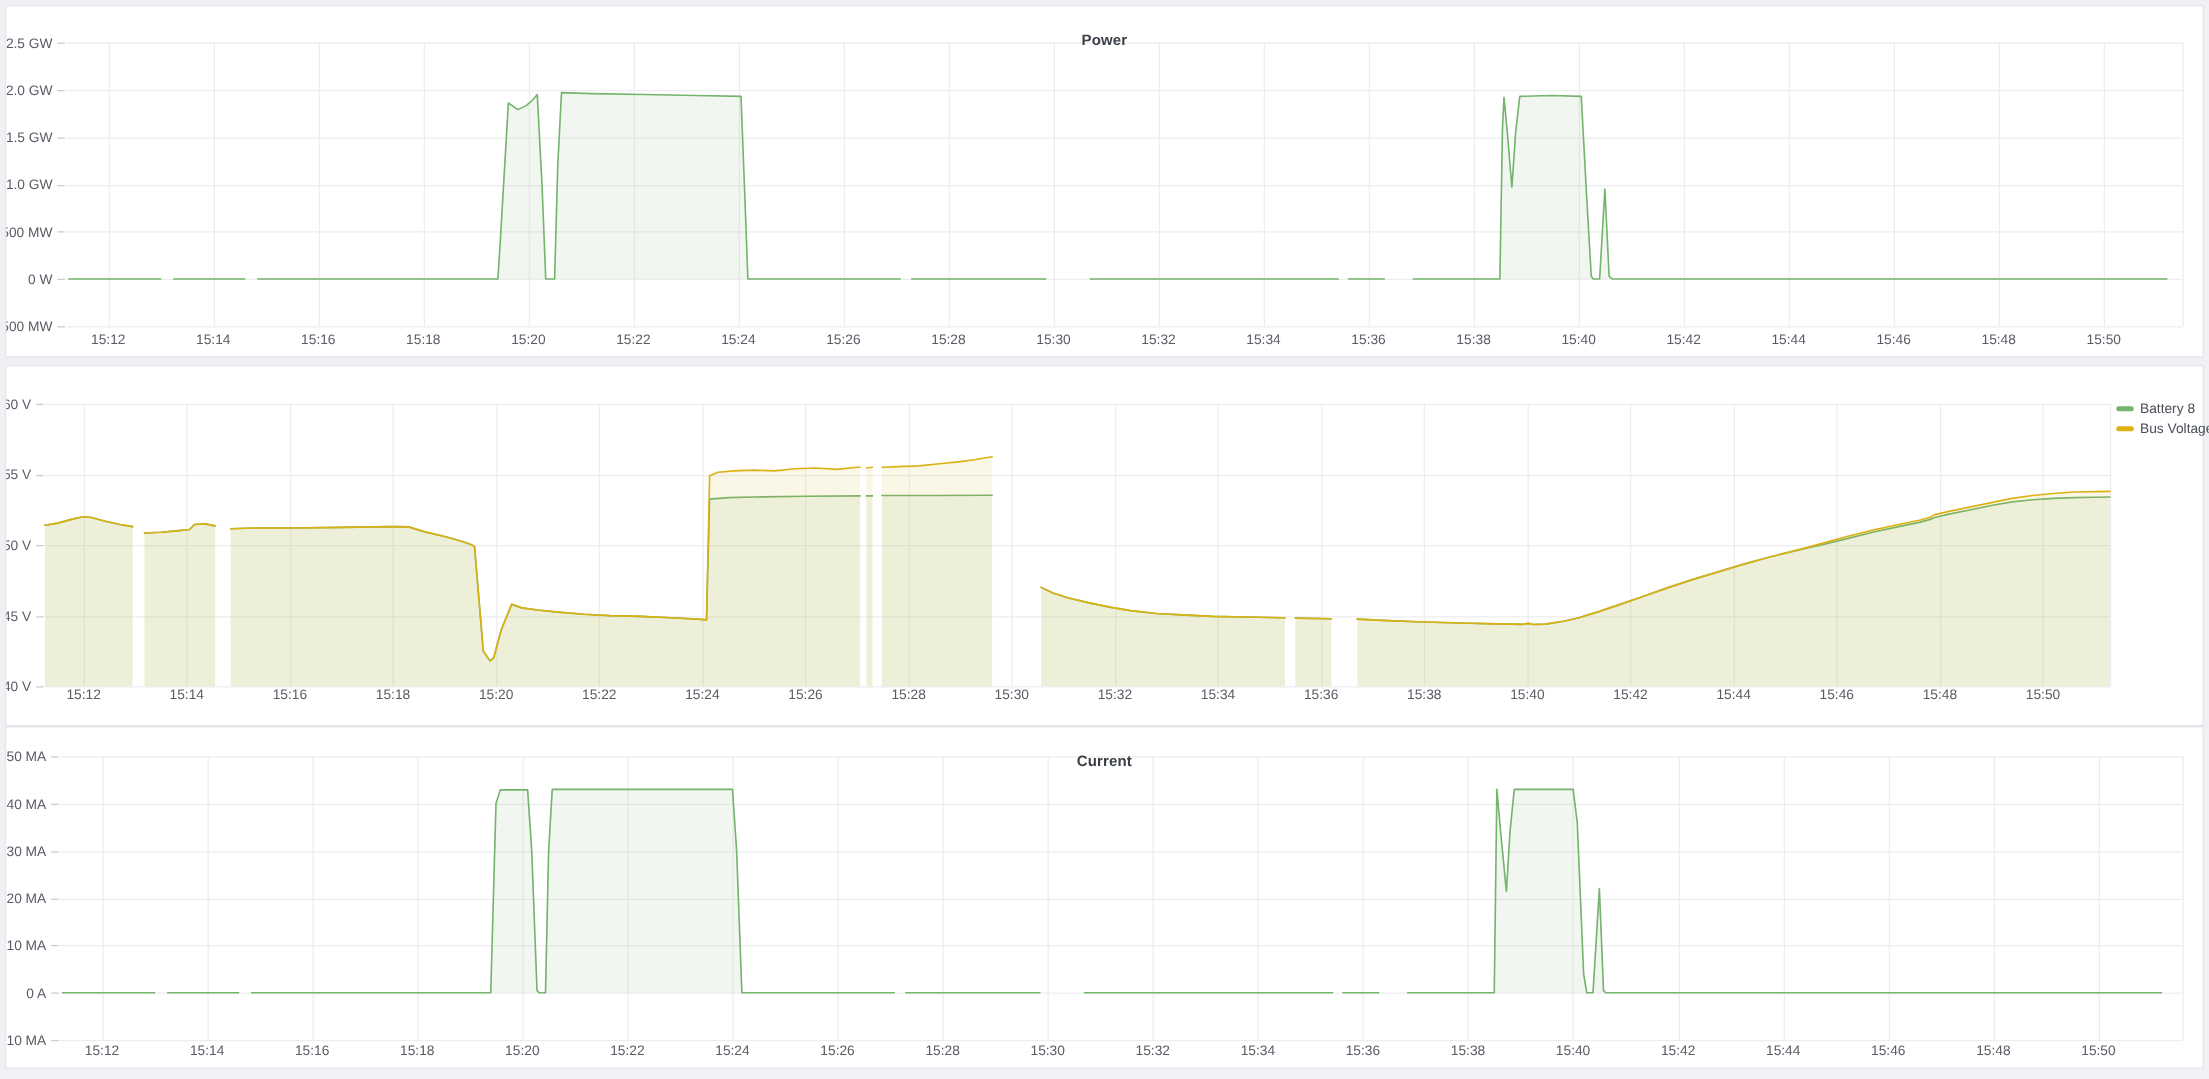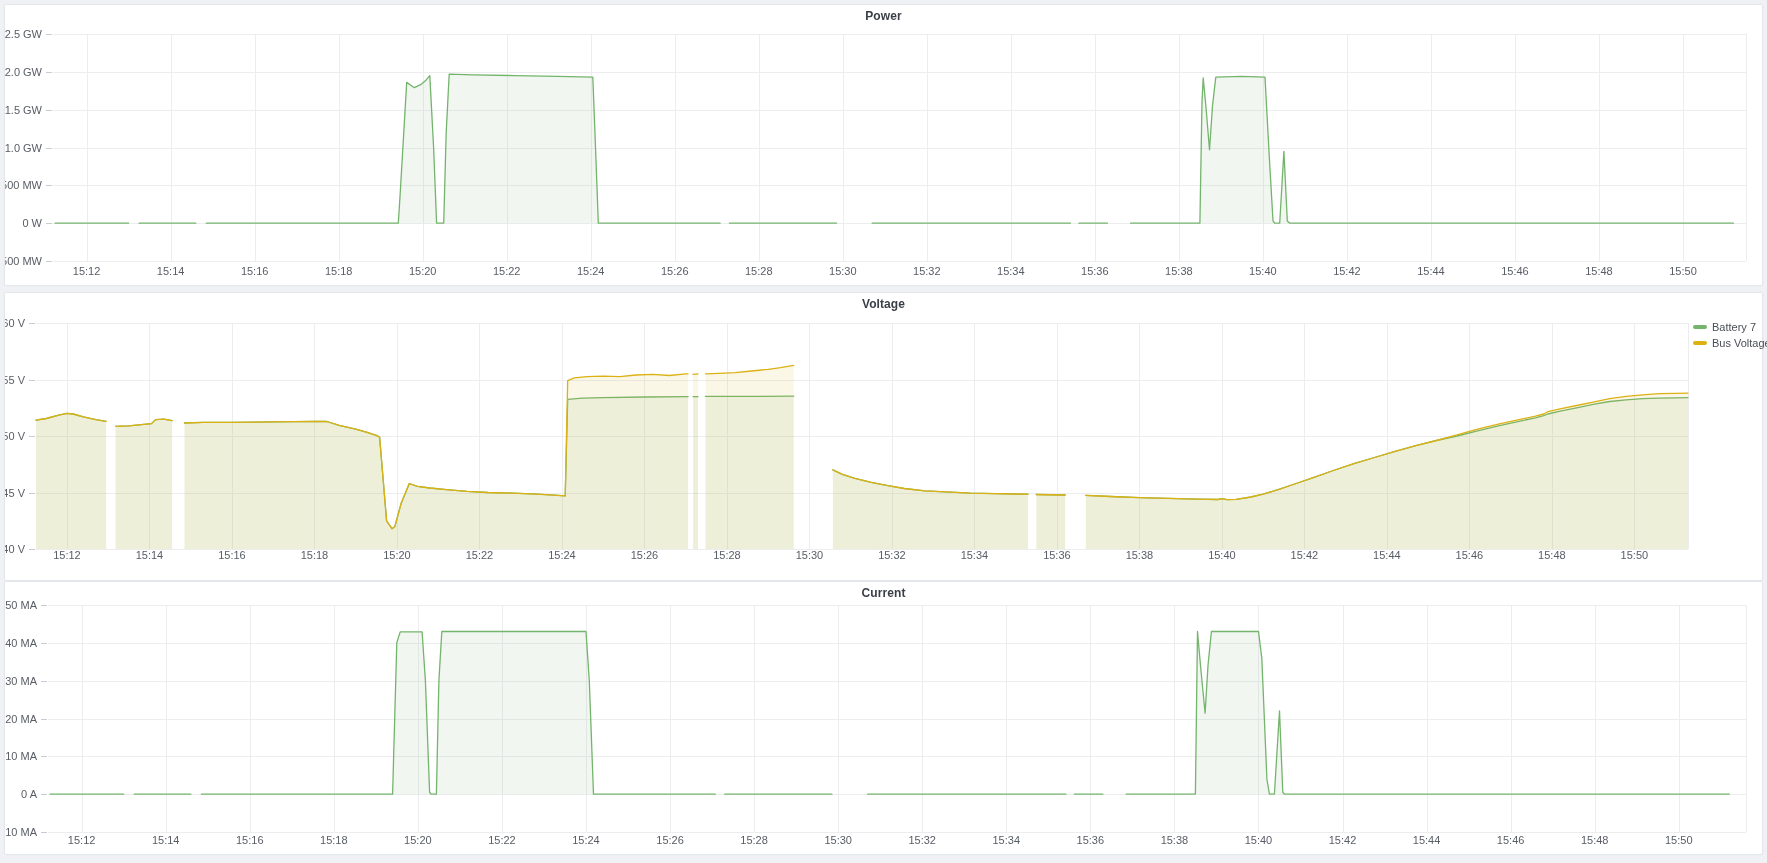"Power" .panel-title { margin: 0 -> 16px }
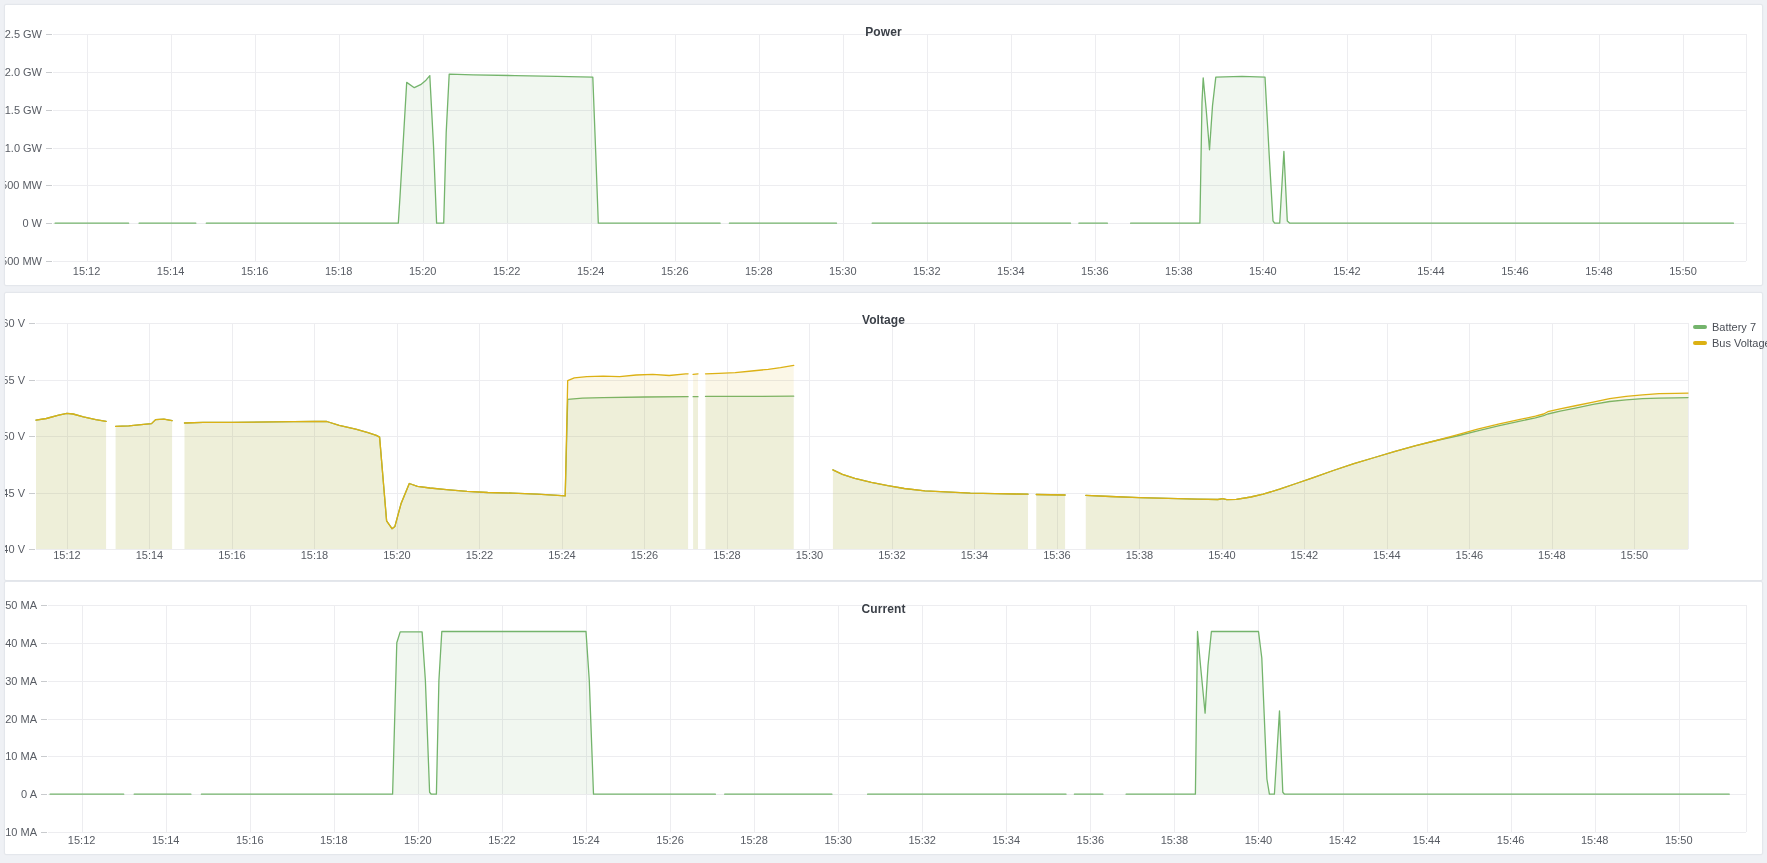"Voltage" h2.panel-title { html: <h2>Voltage</h2> -> none }
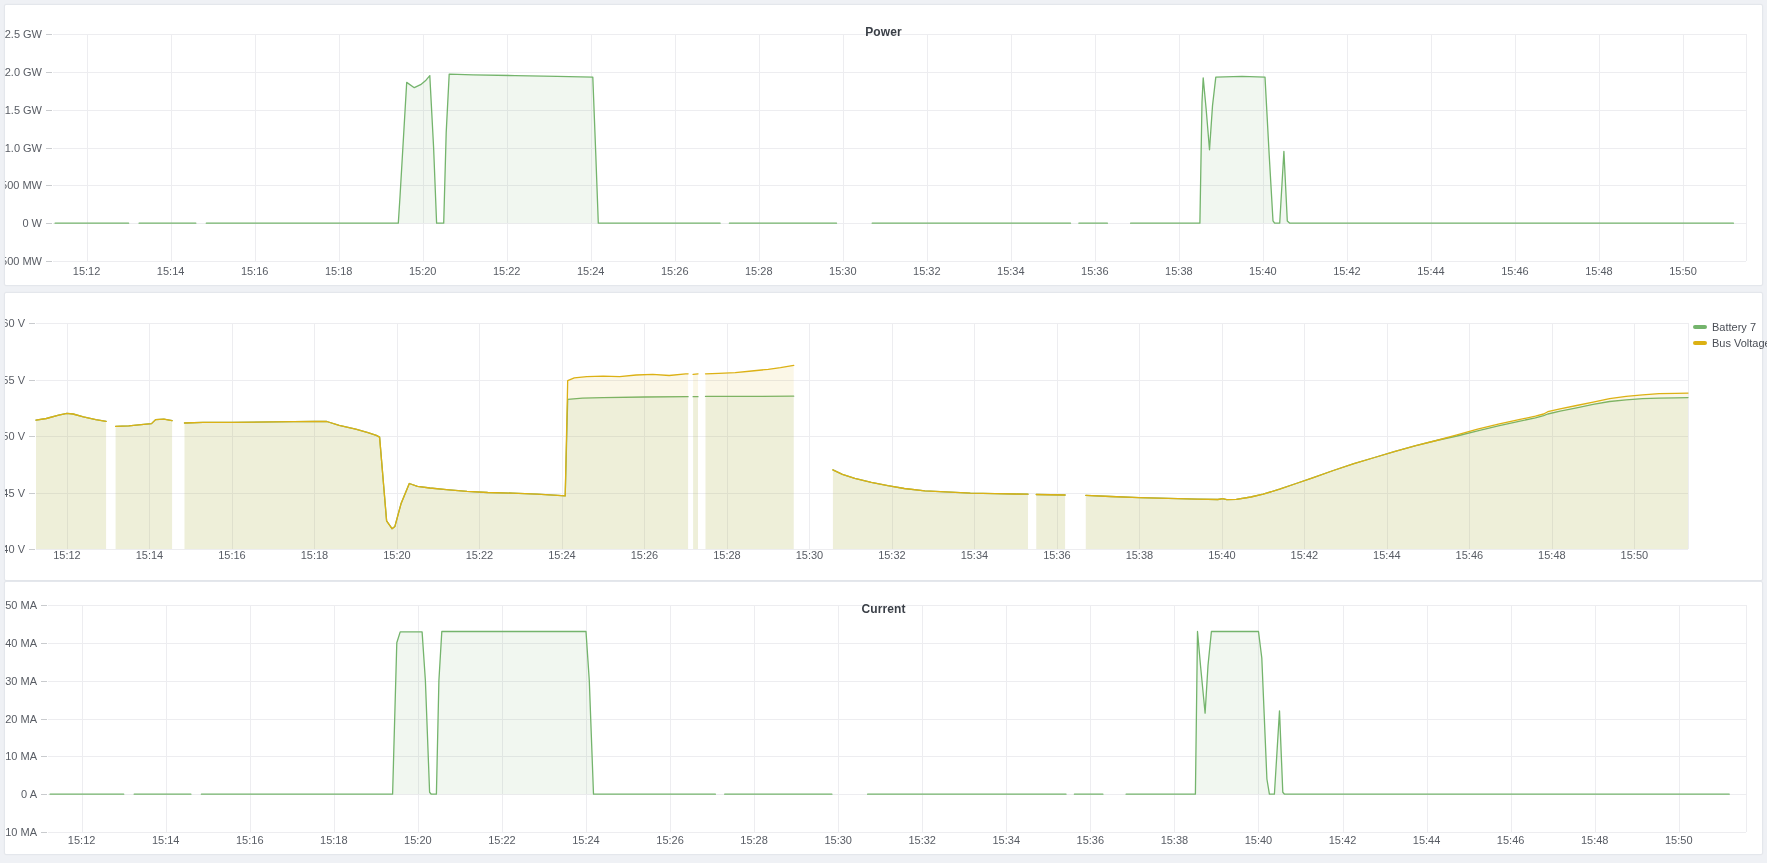"Battery 7" span { text: 7 -> 8 }
